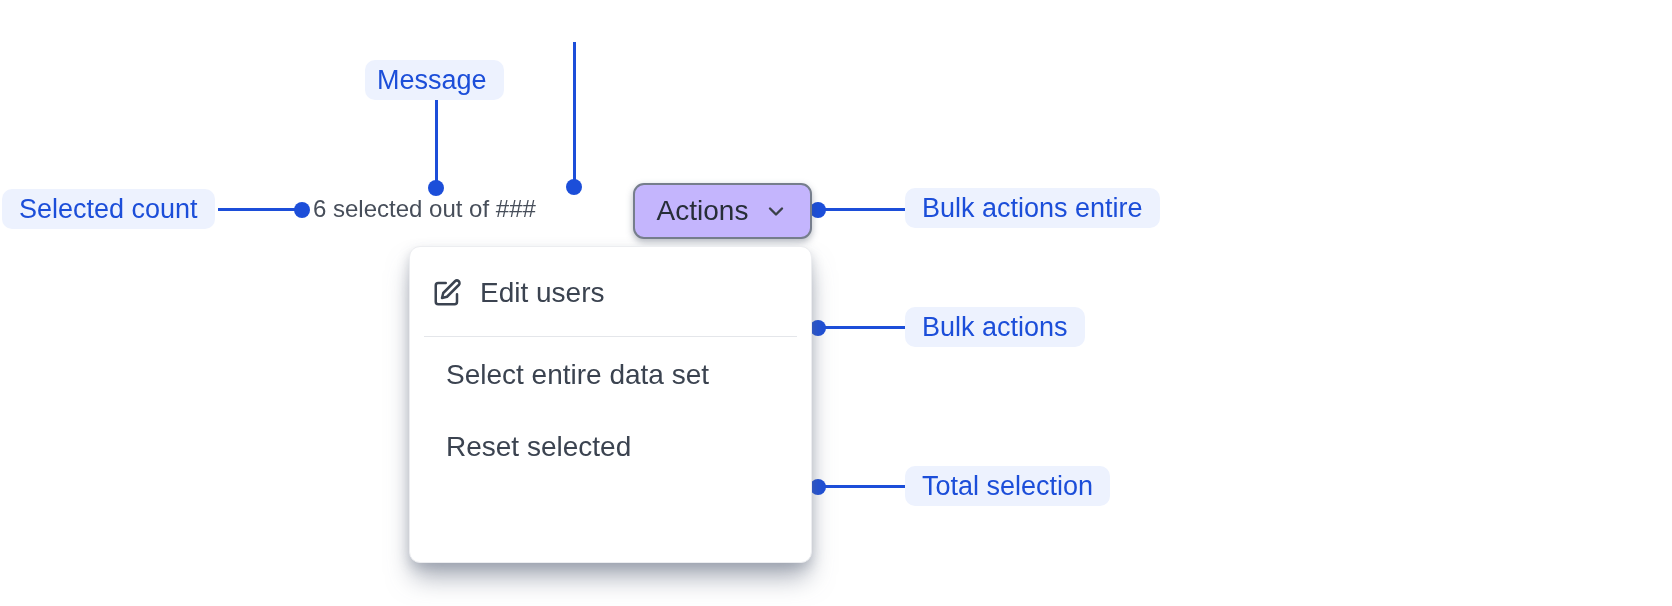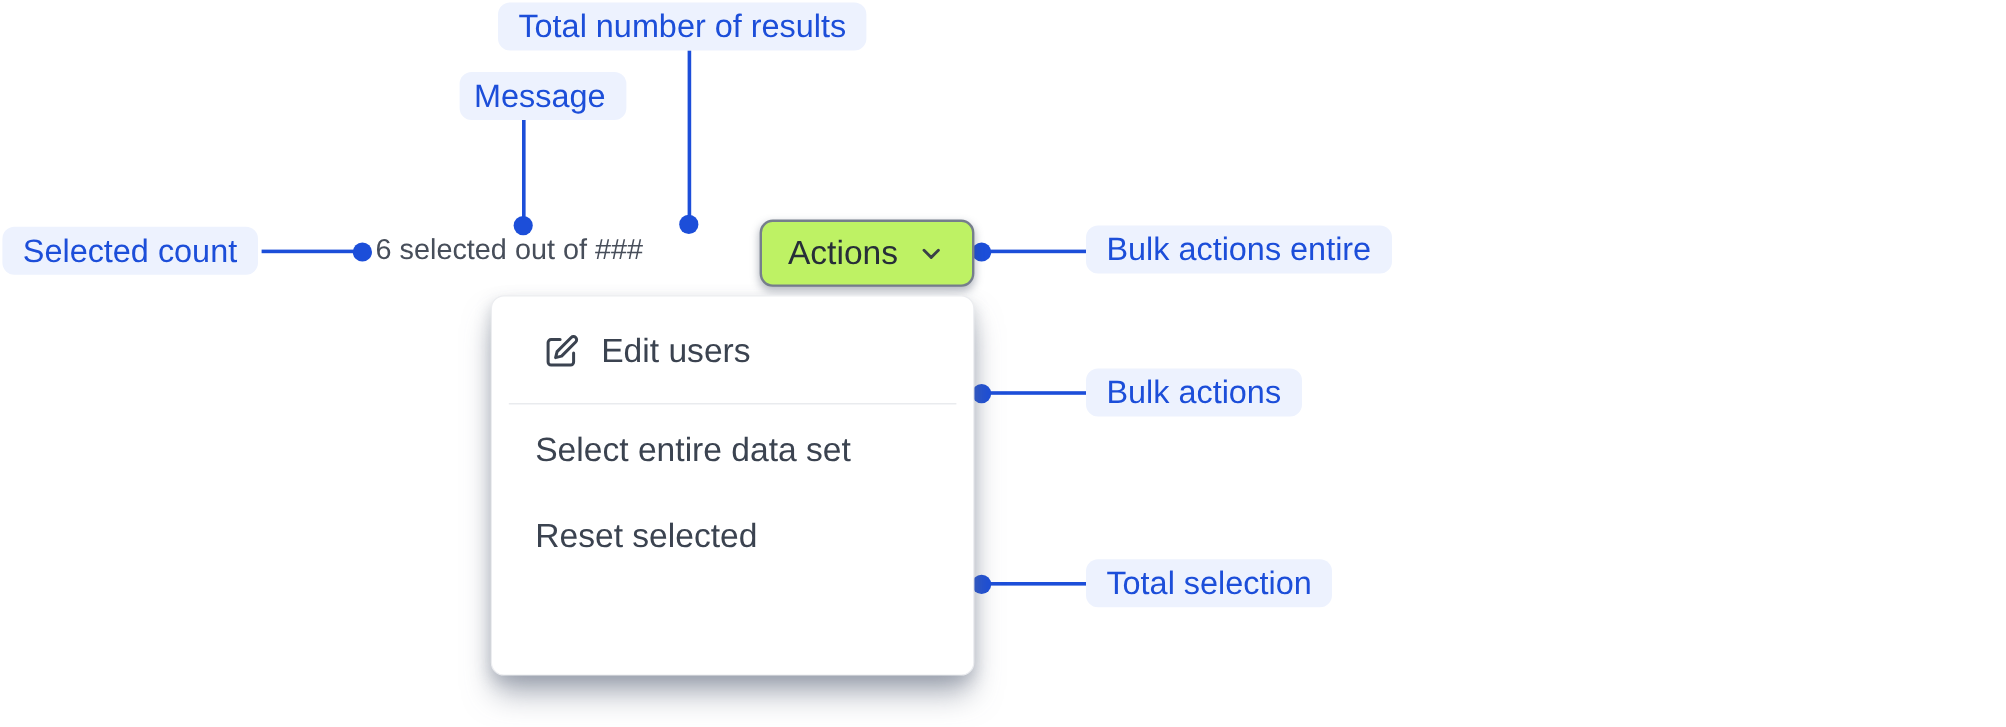"Total number of results" div.chip { html: <div>Total number of results</div> -> none }
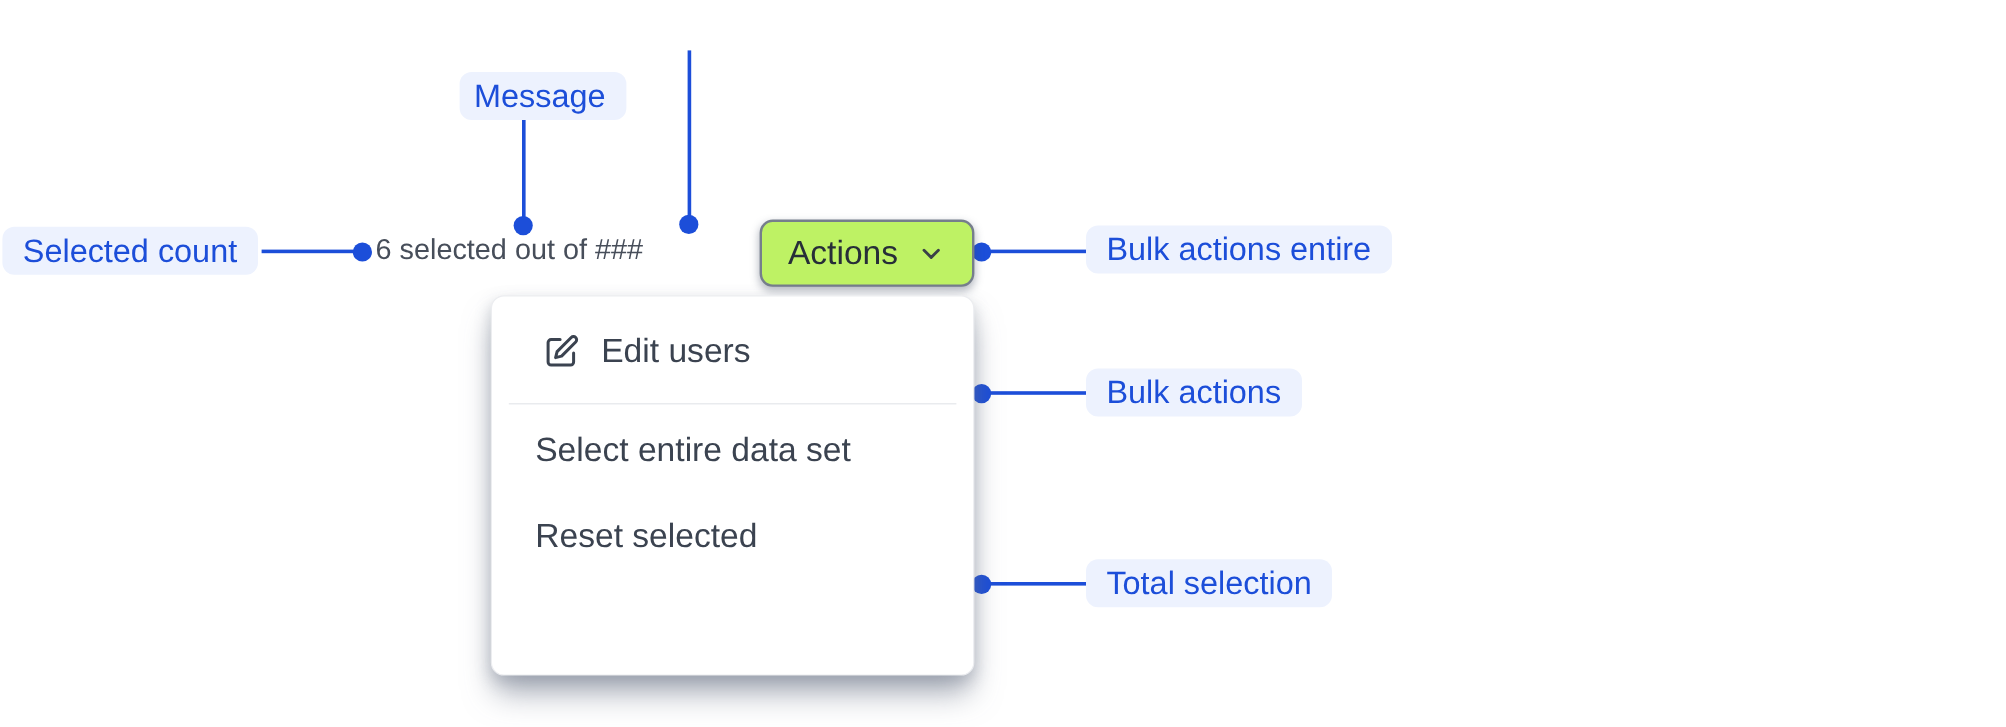"Message" div.chip { left: 383px -> 365px }
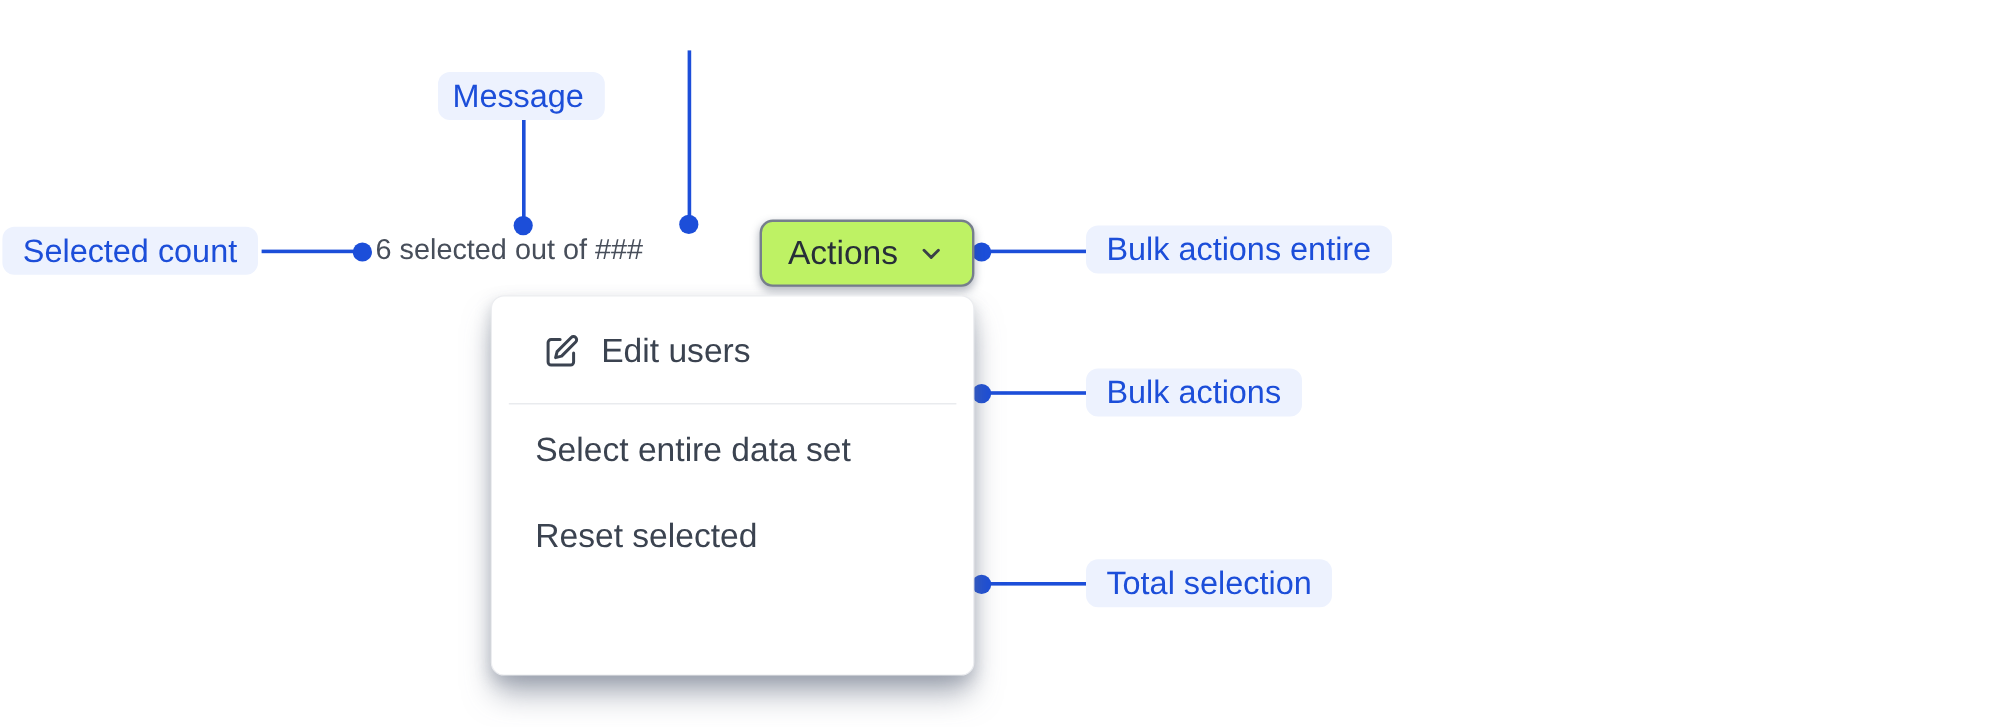"Actions" .actions-btn { background: #bef264 -> #c4b5fd }
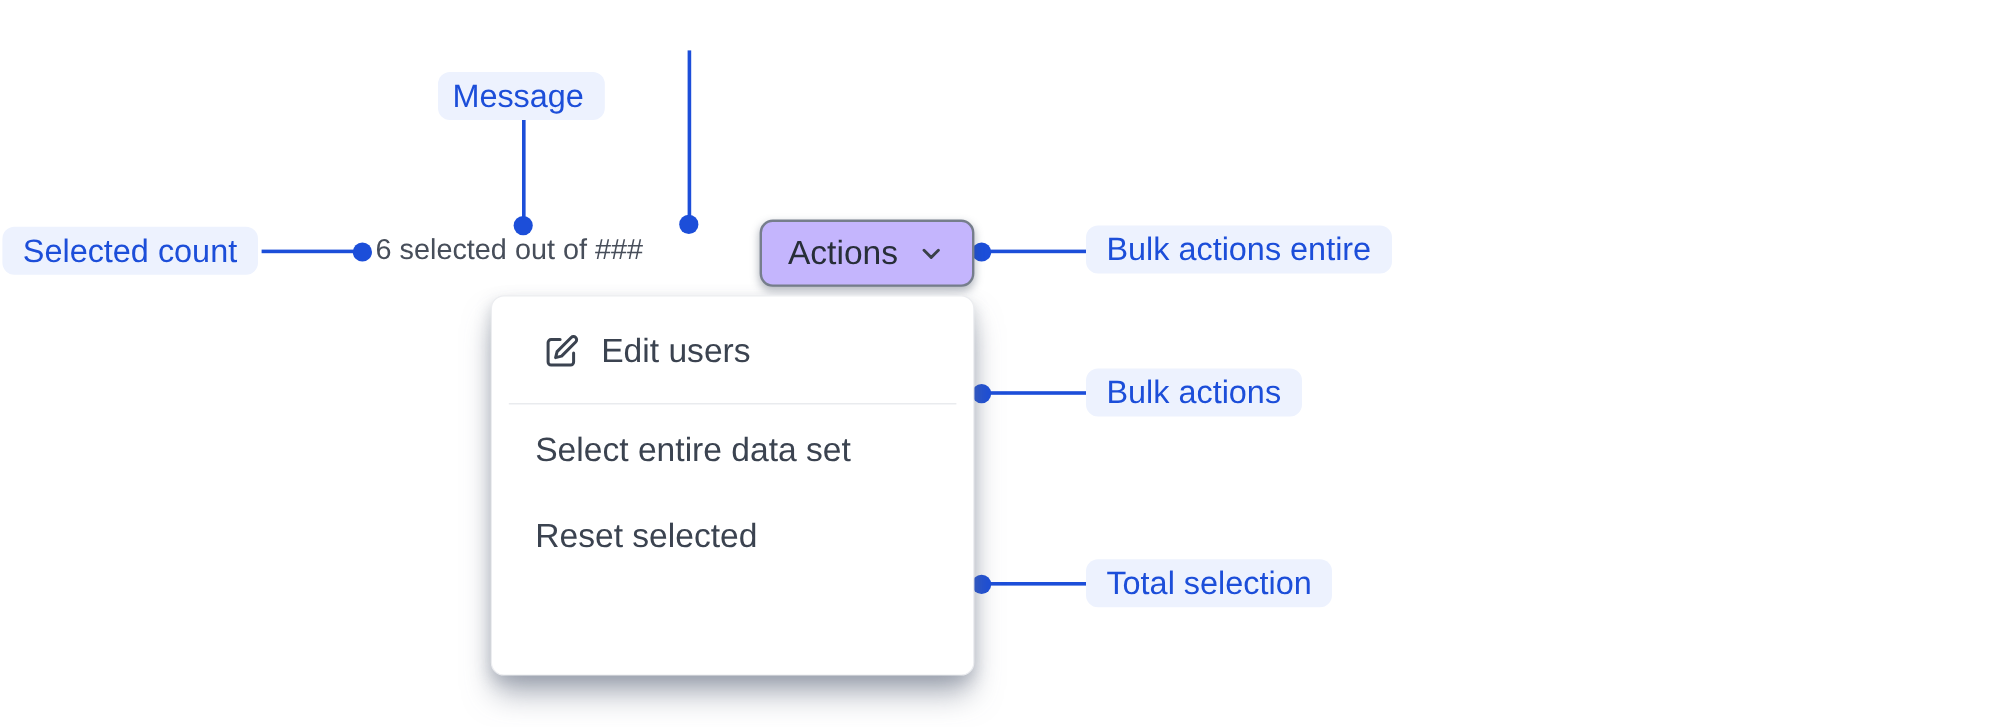"Edit users" .menu-item { padding: 0 20px 0 43px -> 0 20px 0 22px }
